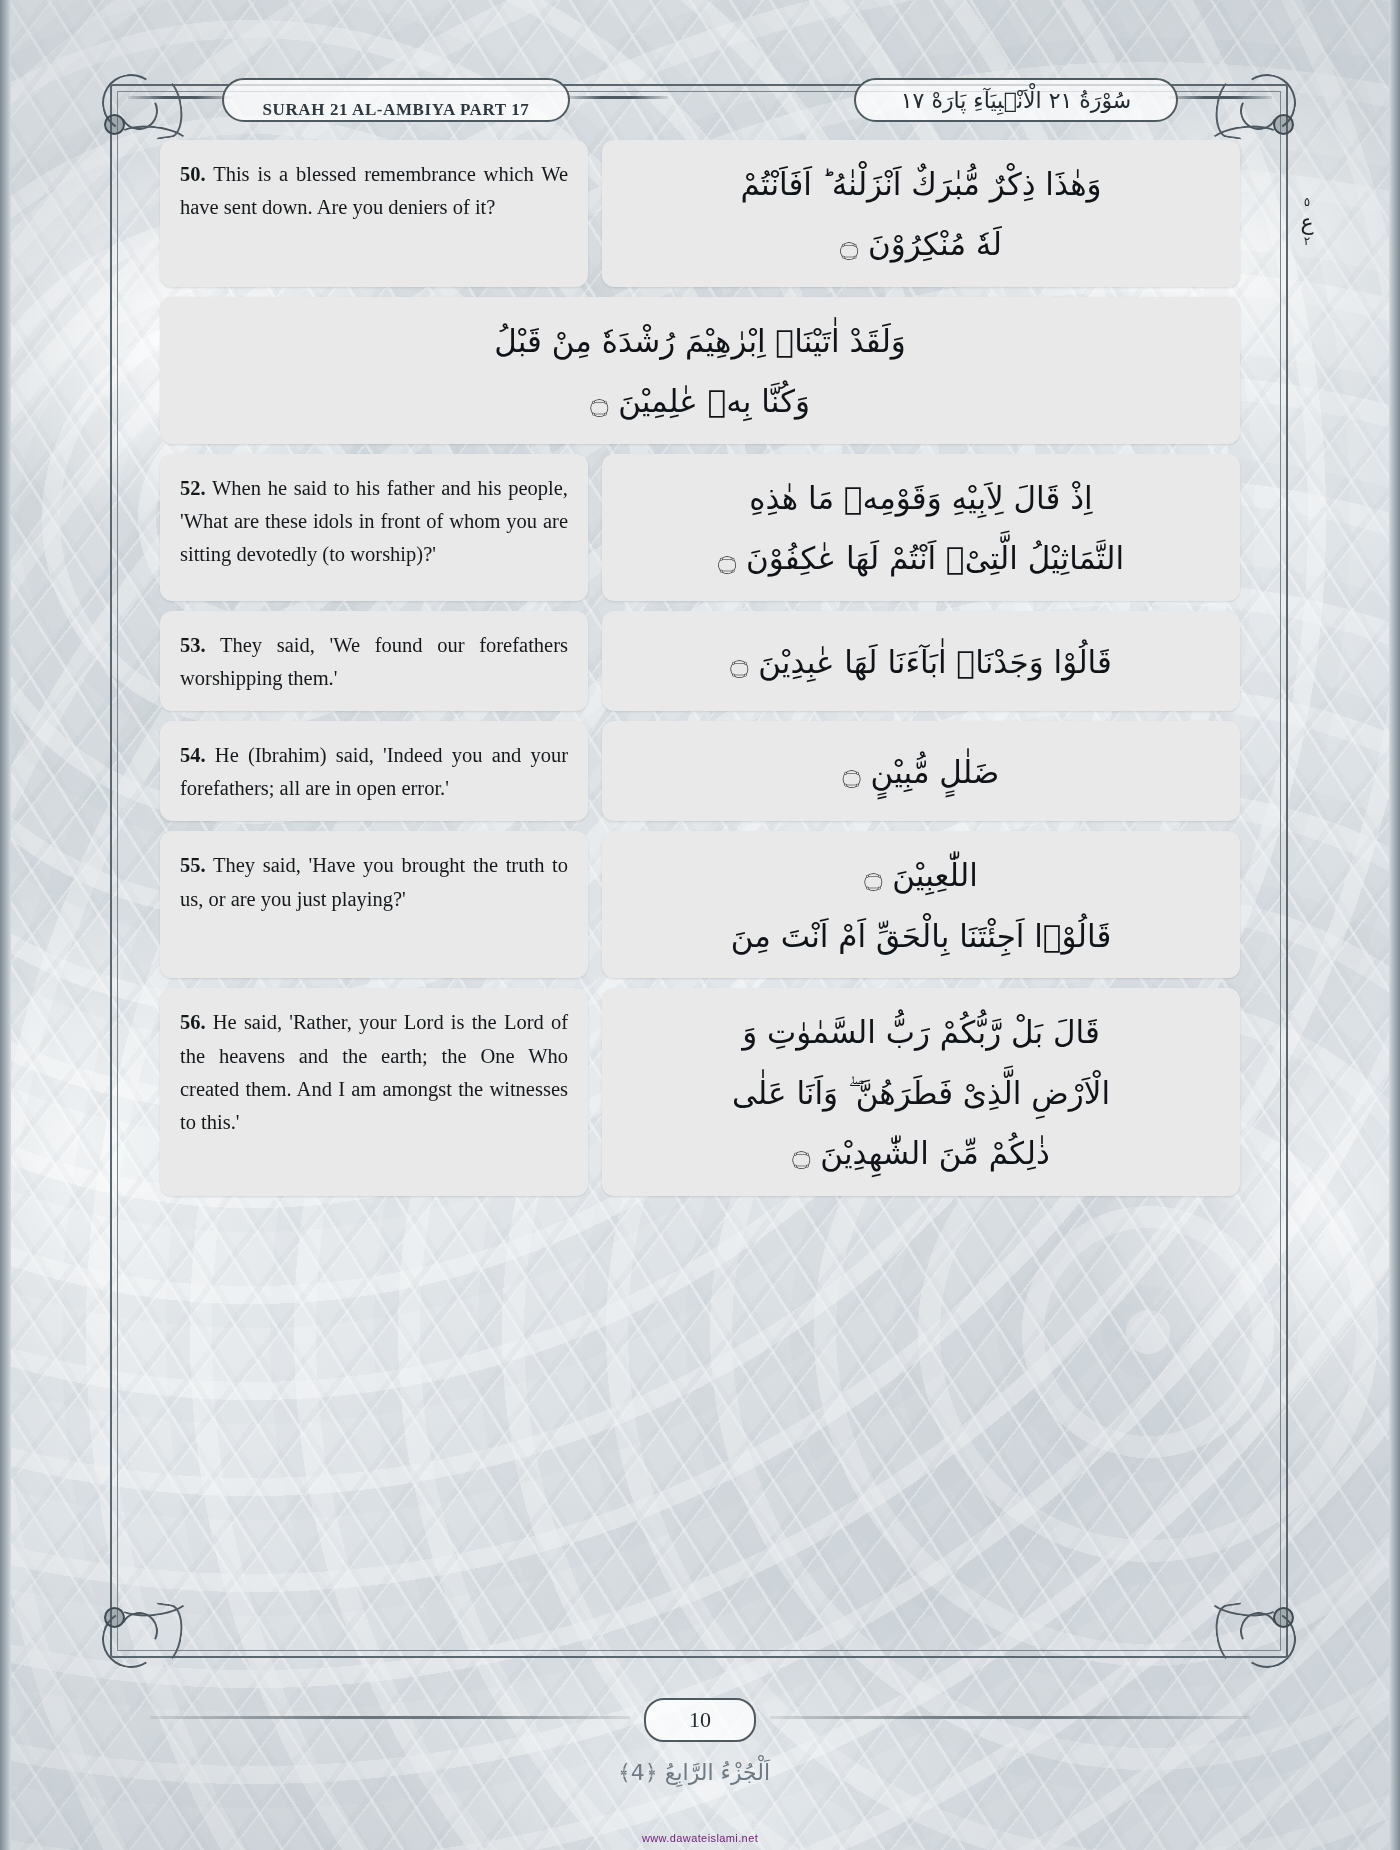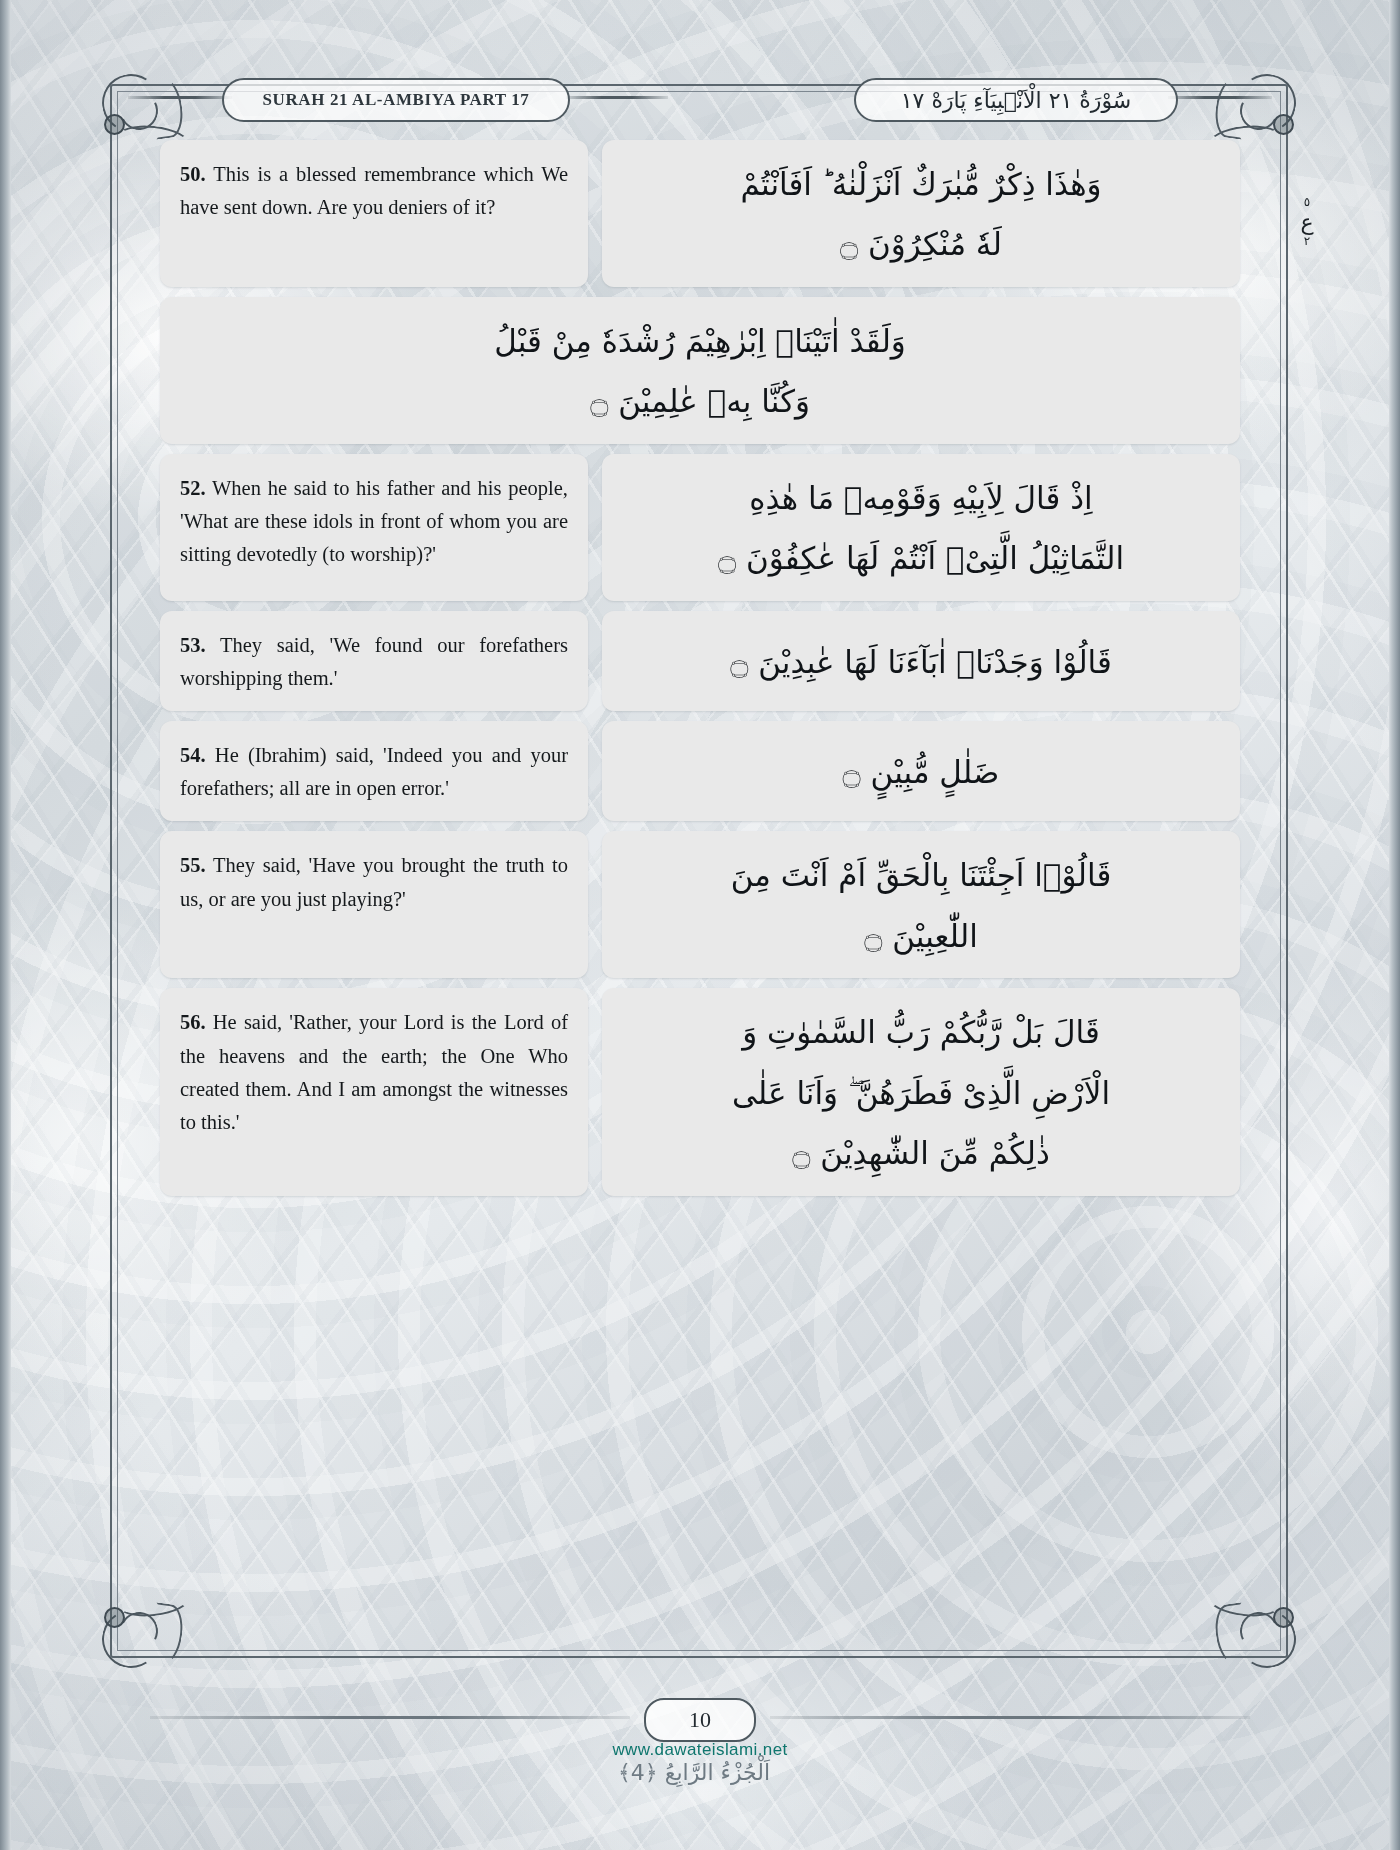"SURAH 21 AL-AMBIYA PART 17" .hdr-en { align-items: none -> flex-end }
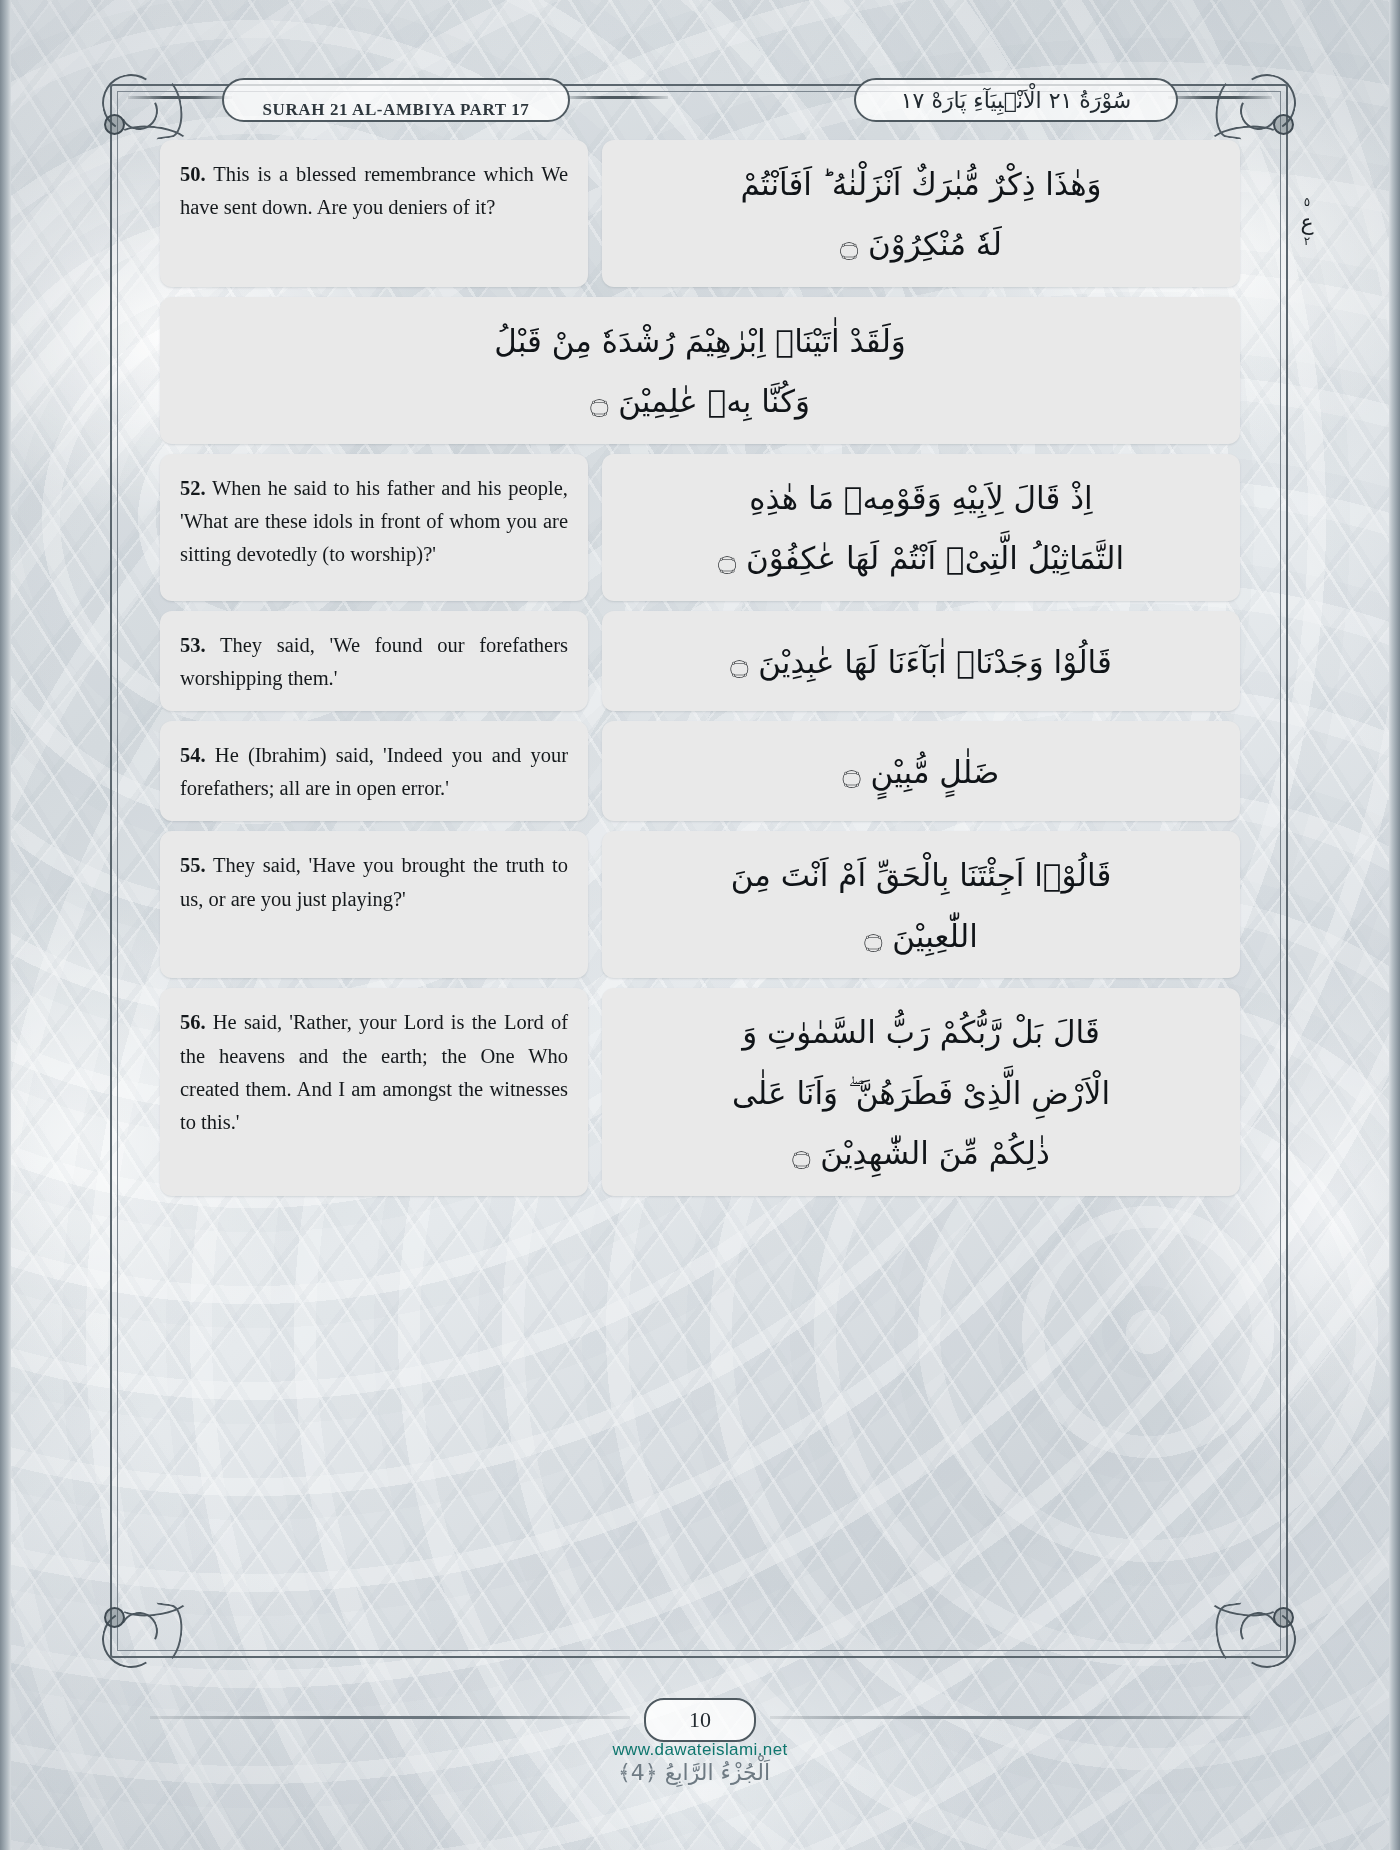"قَالُوْۤا اَجِئْتَنَا بِالْحَقِّ اَمْ" div.aline { order: before "اللّٰعِبِيْنَ ۝" -> after "اللّٰعِبِيْنَ ۝" }
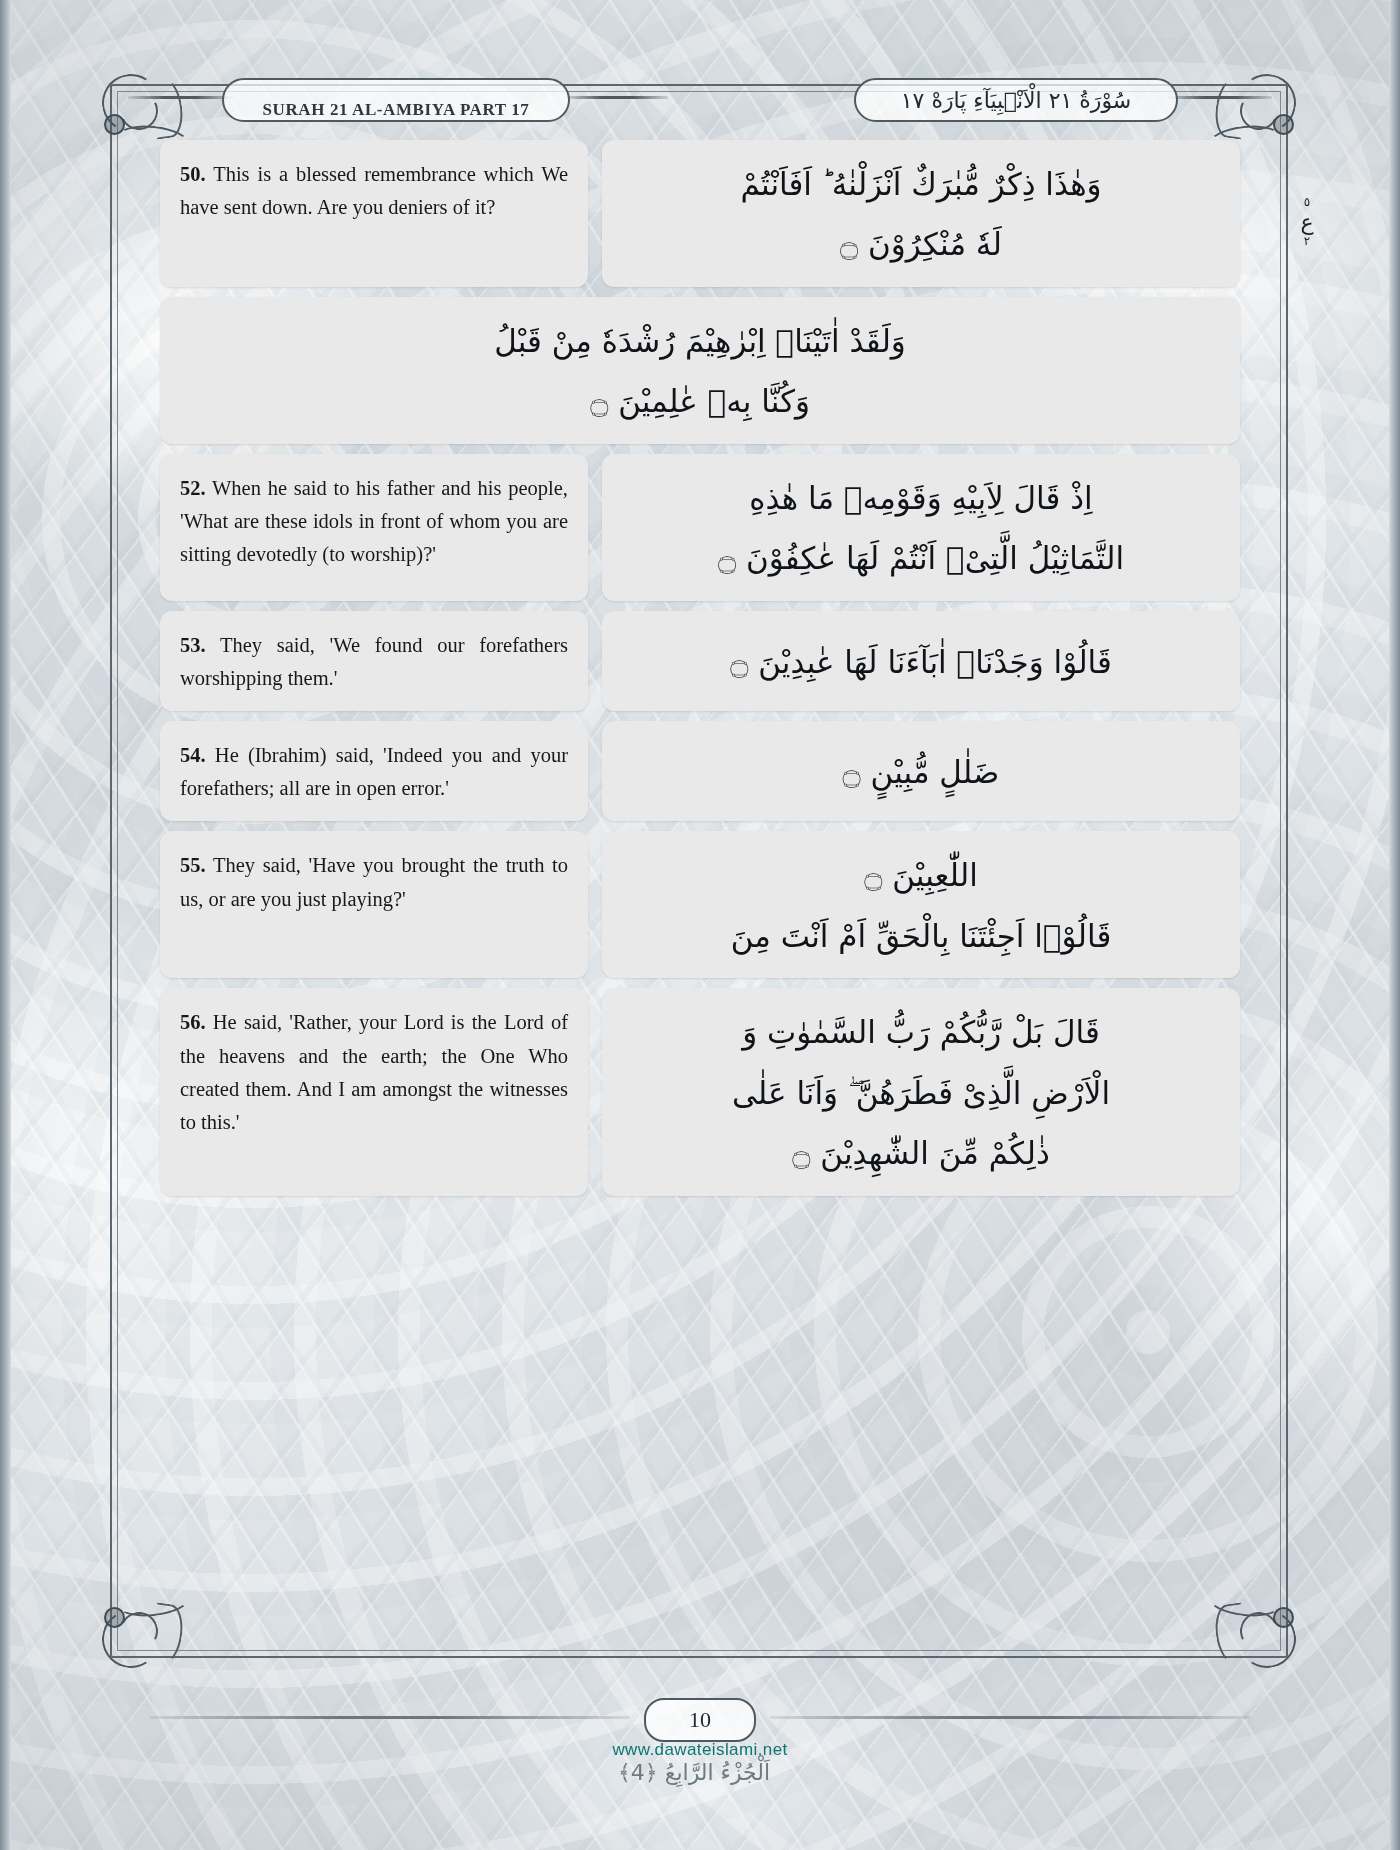"www.dawateislami.net" .site-line { color: #0f766e -> #701a75; font-size: 17px -> 11px; top: 1740px -> 1832px }
